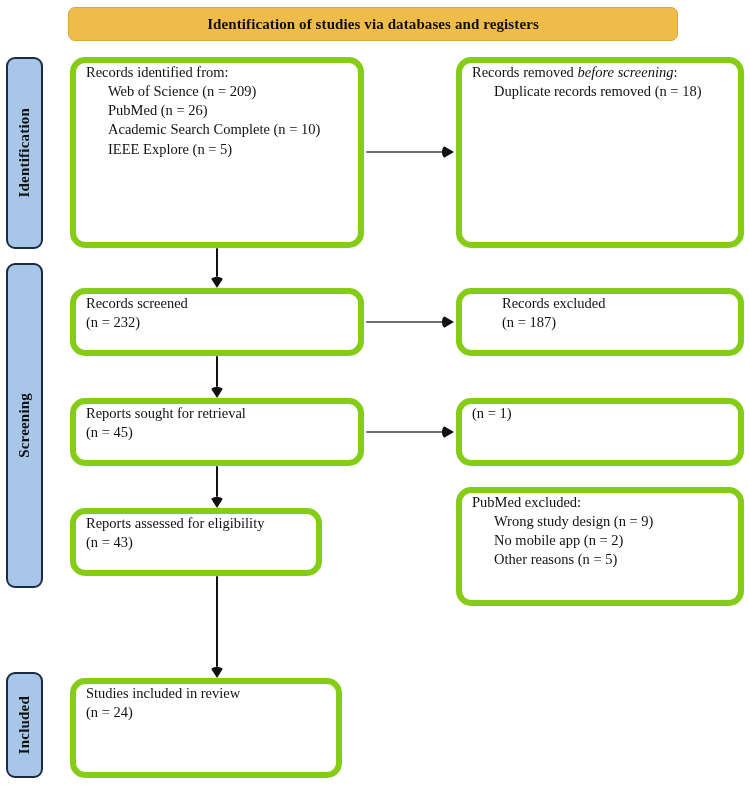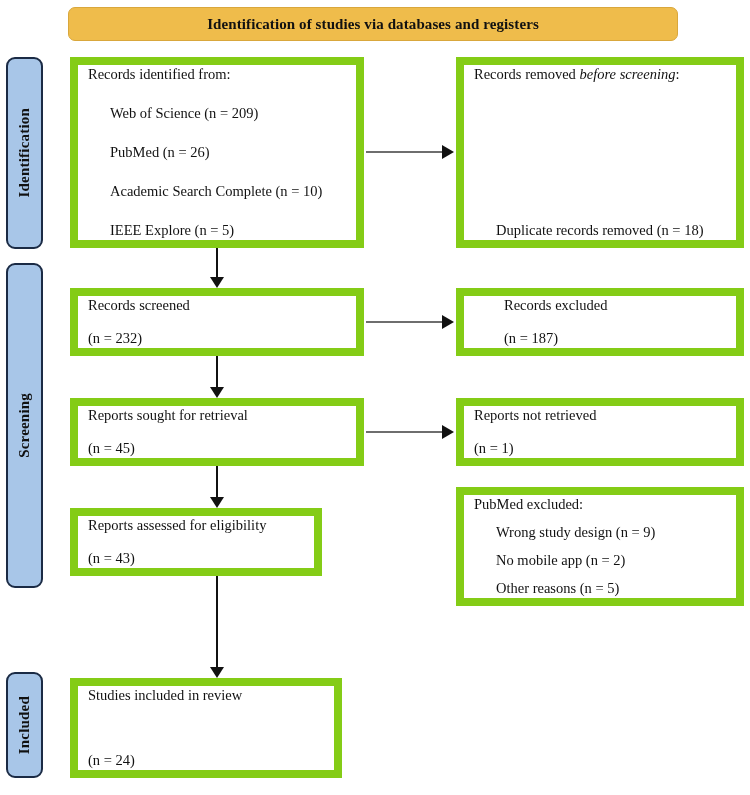"Identification of studies via databases" * { border-radius: none -> 15px }
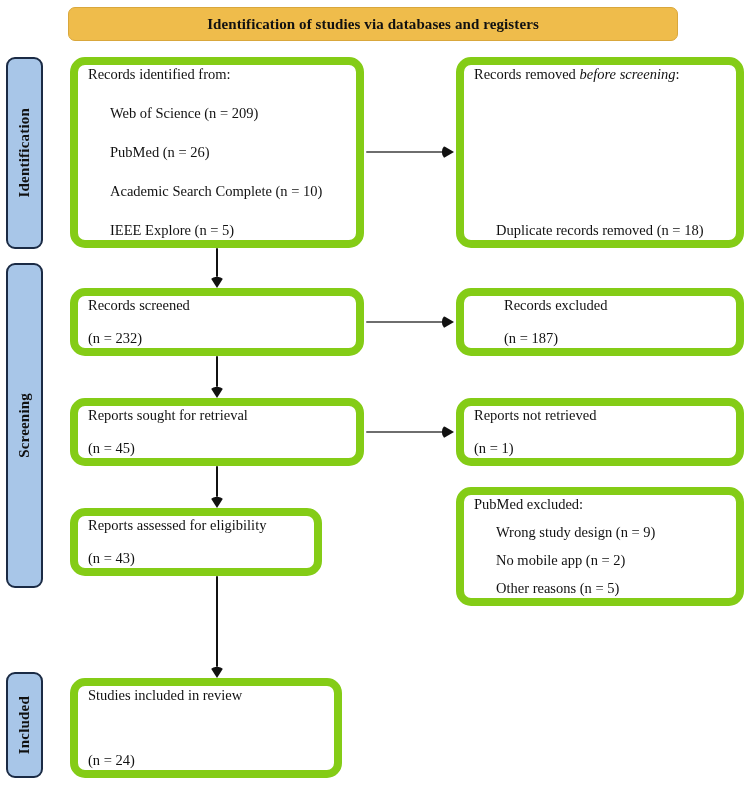"Records identified from:" .box { border: 8px solid #84cc16 -> 6px solid #84cc16; justify-content: space-between -> flex-start }
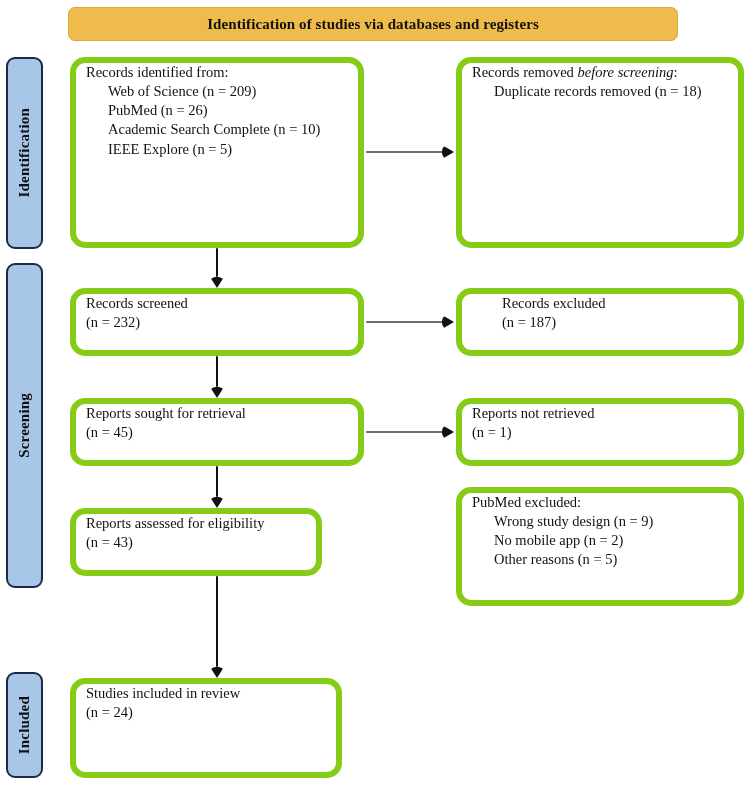"Reports not retrieved" div.line { html: <div>Reports not retrieved</div> -> none }
